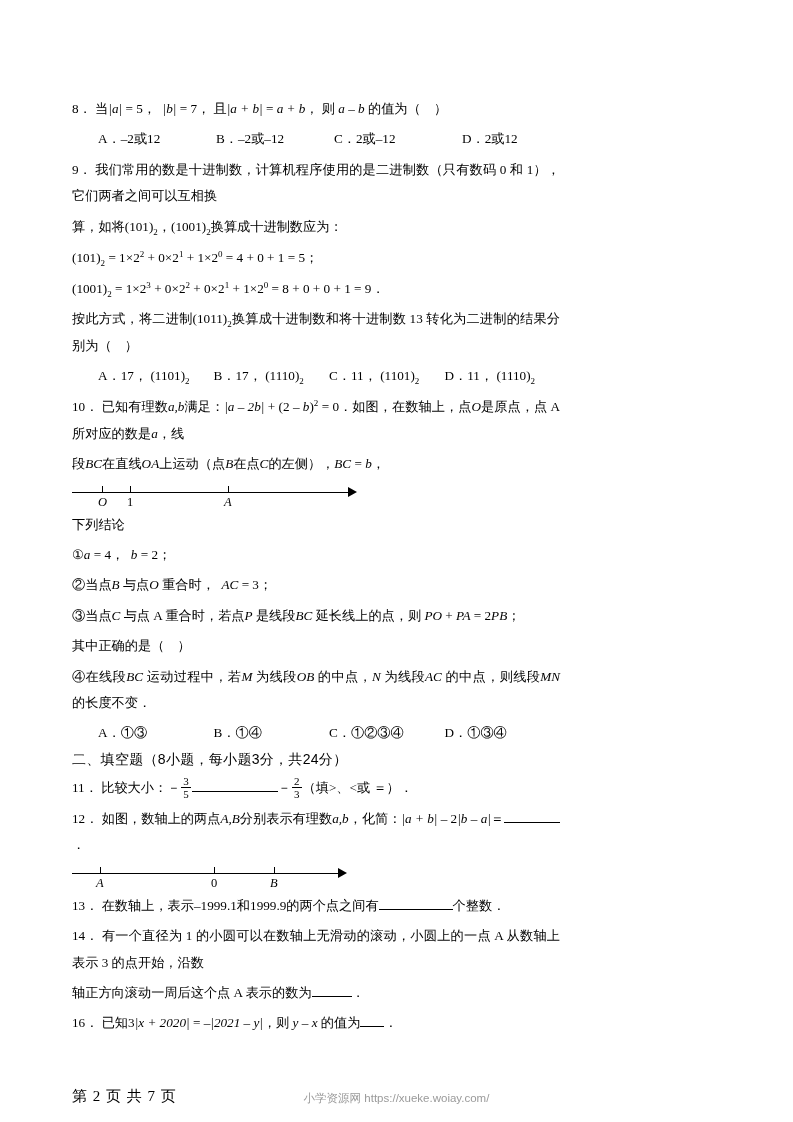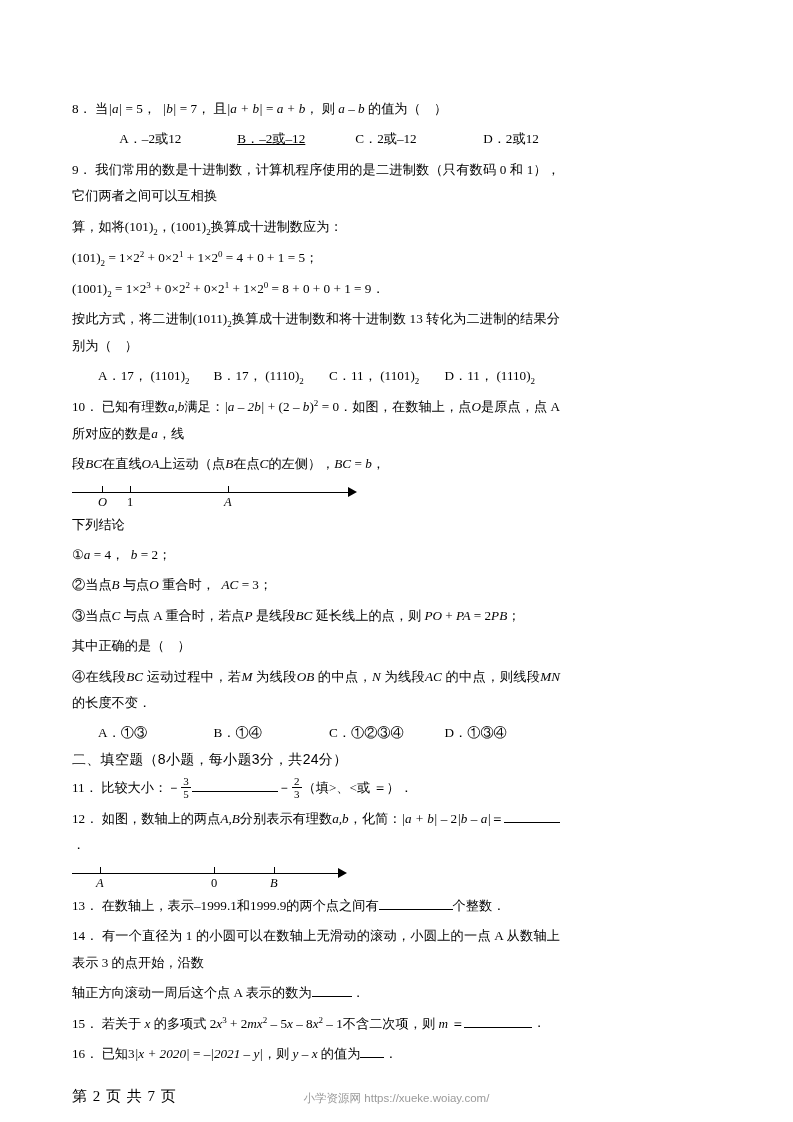"A．–2或12" .opts { justify-content: center -> none }
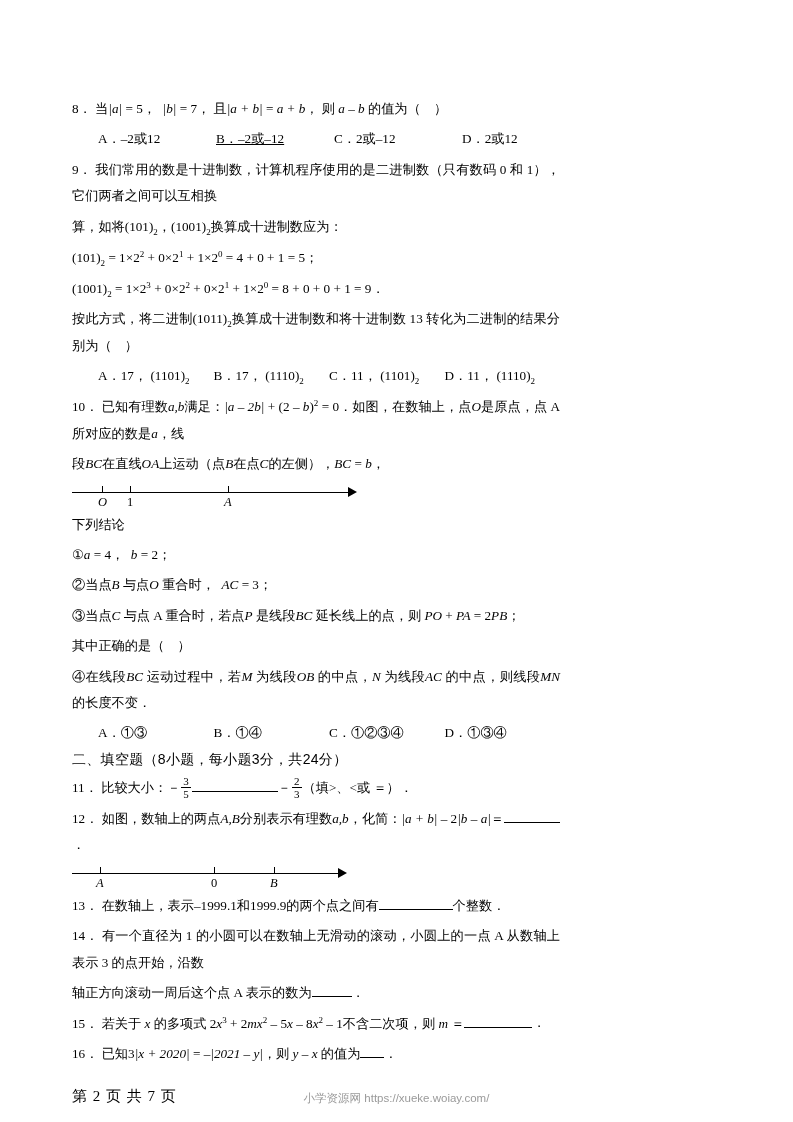"B．–2或–12" .opt-w2 { text-decoration: underline -> none }
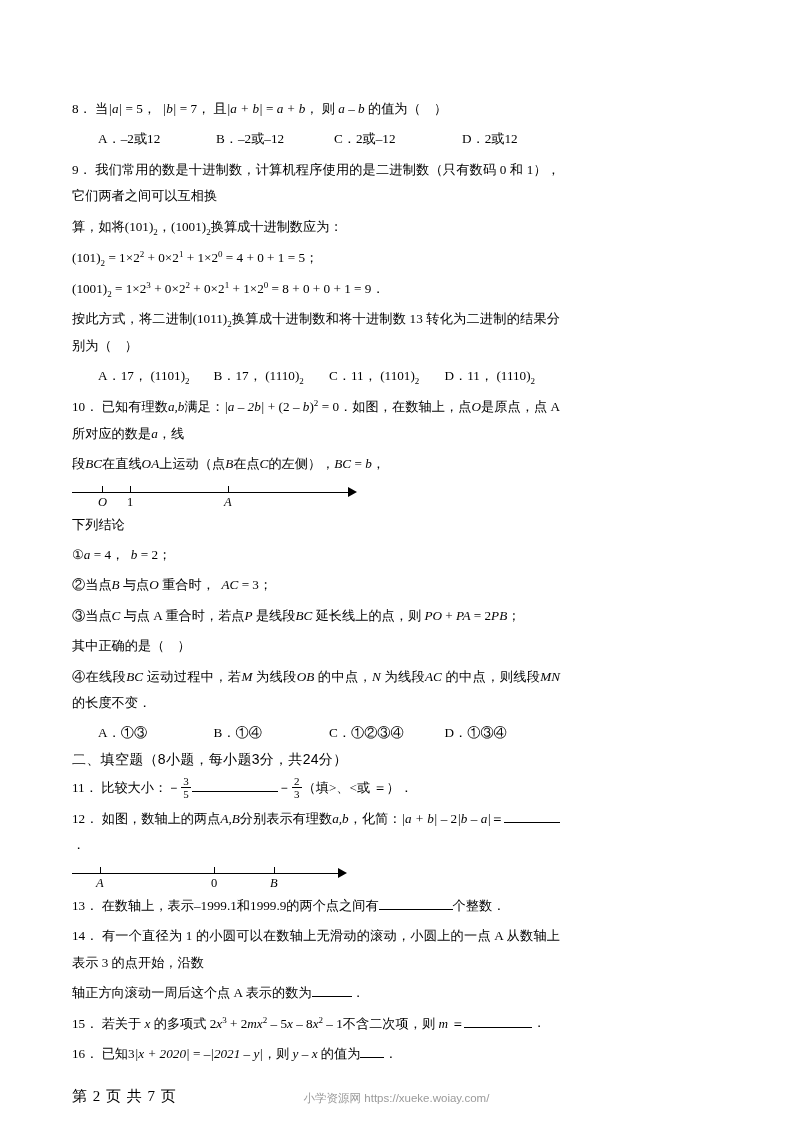"15． 若关于 x 的多项式 2x3" div.q { html: <div> <span>15．</span> <span>若关于 <i>x</i> 的多项式 2<i>x</i><sup>3</sup> + 2<i>mx</i><sup>2</sup> – 5<i>x</i> – 8<i>x</i><sup>2</sup> – 1不含二次项，则 <i>m</i> ＝</span><span></span><span>．</span> </div> -> none }
